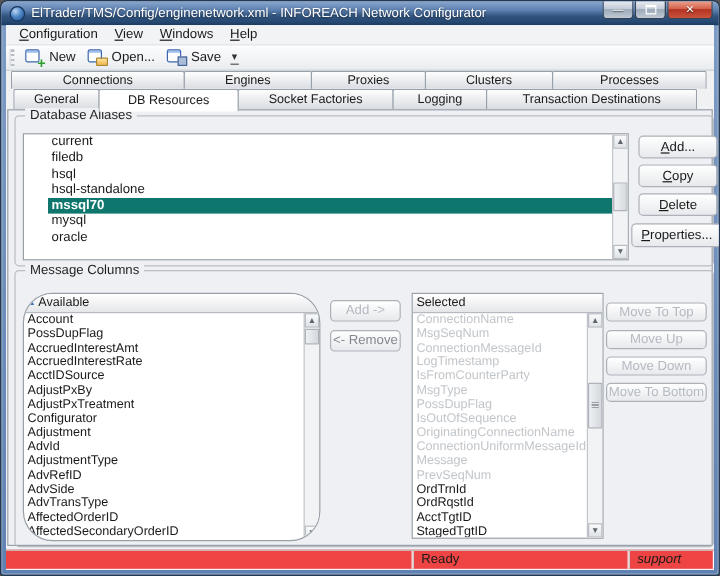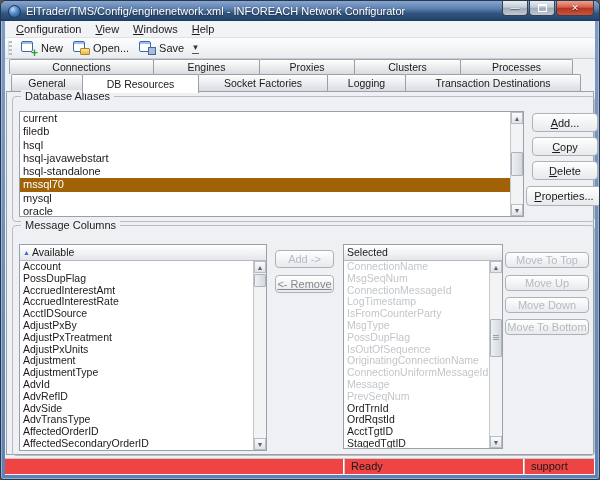"Processes" div.tab { width: 113px -> 129px }
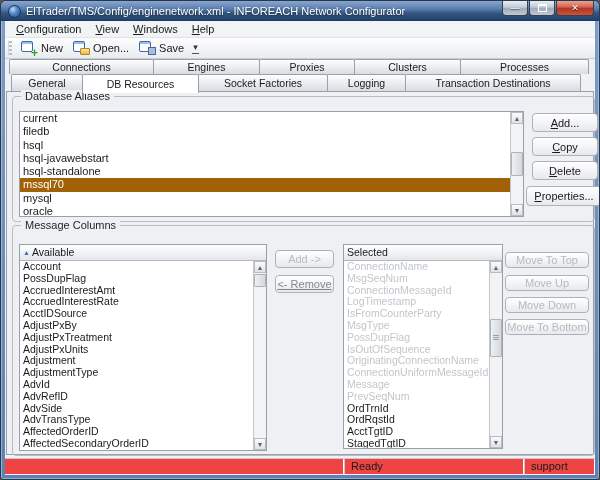"current" div { padding-left: none -> 20px }
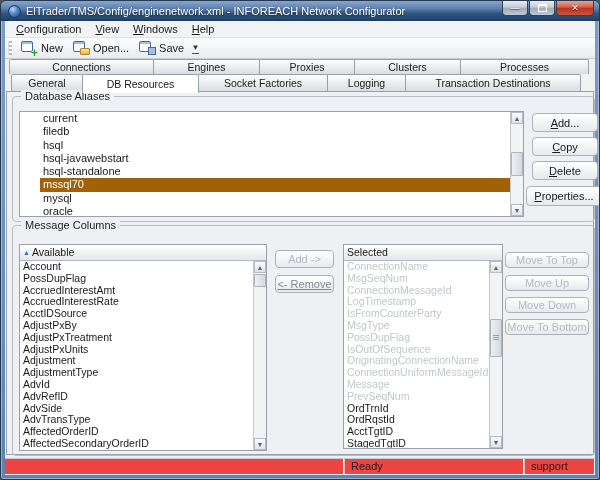"hsql-javawebstart" div.list-item { html: <div>hsql-javawebstart</div> -> none }
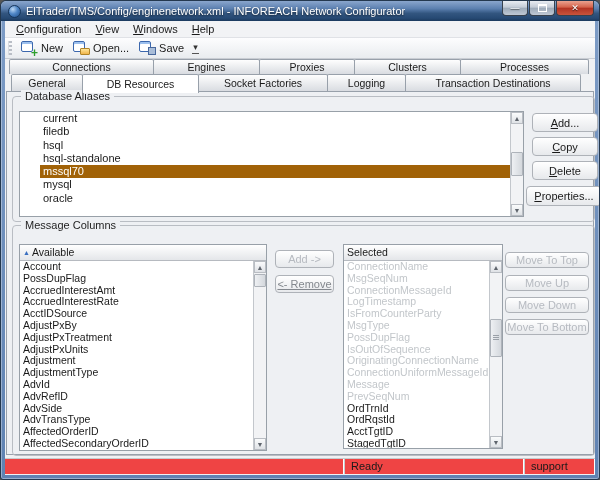"mssql70" .list-item.sel { background: #a16207 -> #0f766e; font-weight: none -> bold }
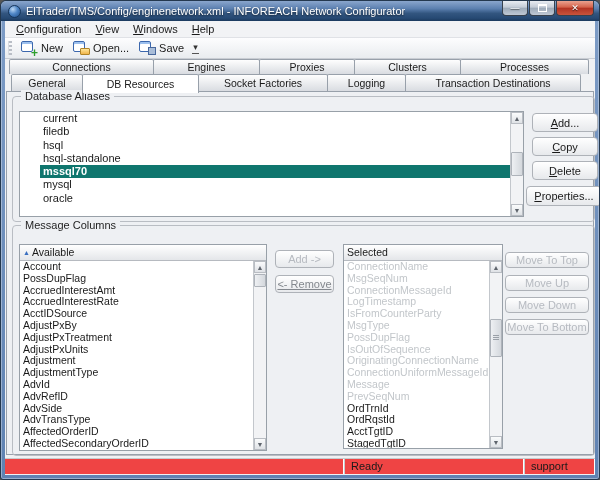"Available" div.listbox { border-radius: none -> 25px }
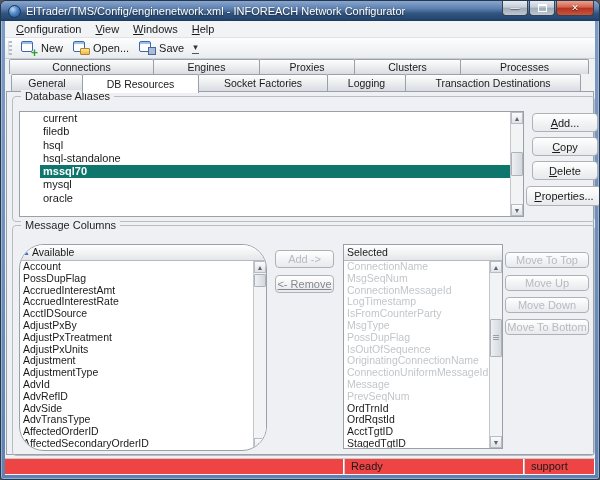"<- Remove" .btn.dim { text-decoration: underline -> none }
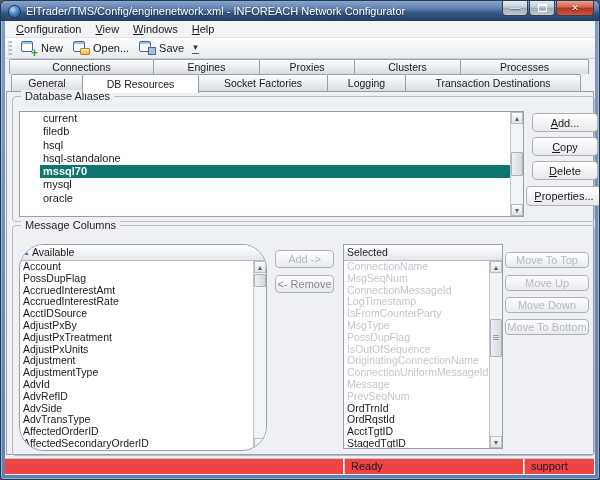"AdjustPxUnits" div.mc-item { text: AdjustPxUnits -> Configurator }
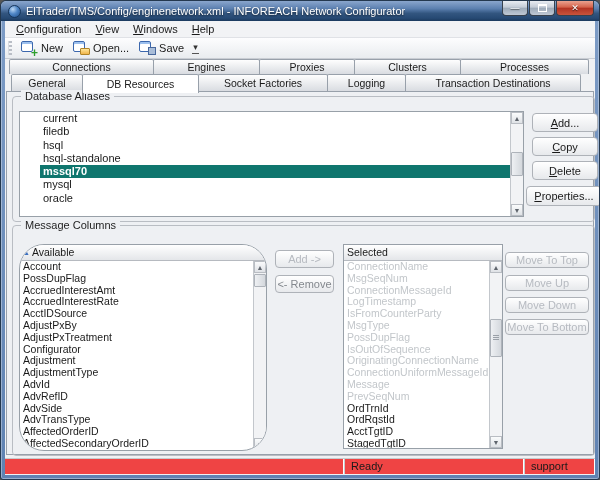"AdjustmentType" div.mc-item { order: before "AdvId" -> after "AdvId" }
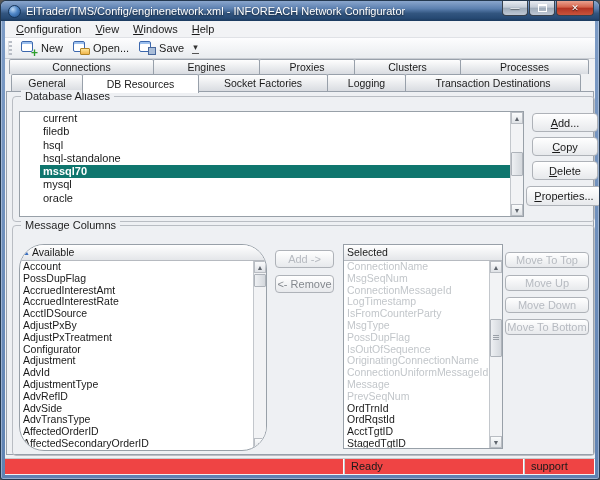"support" .sc-right { font-style: none -> italic }
